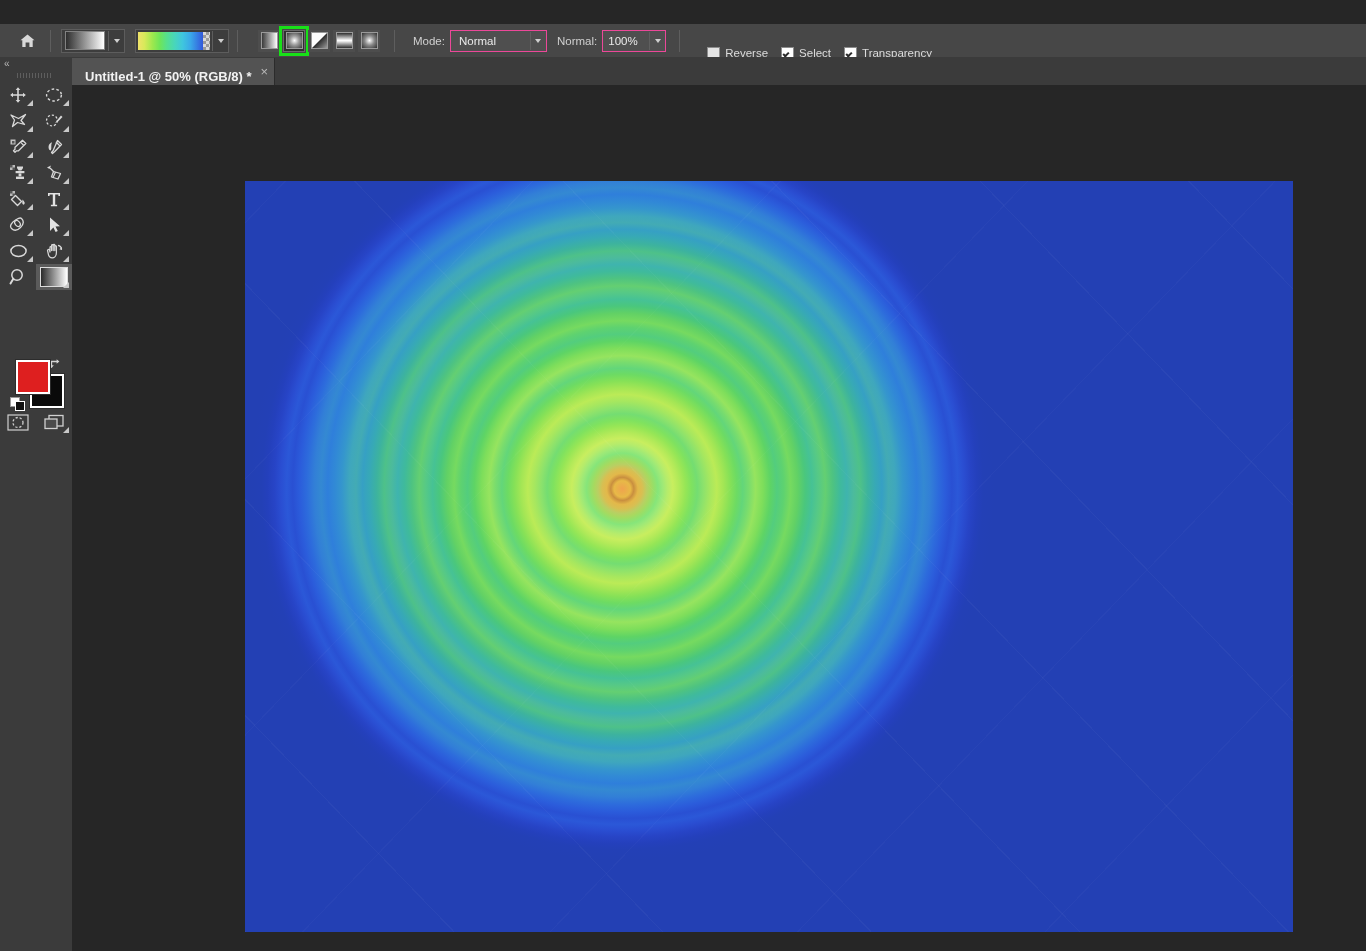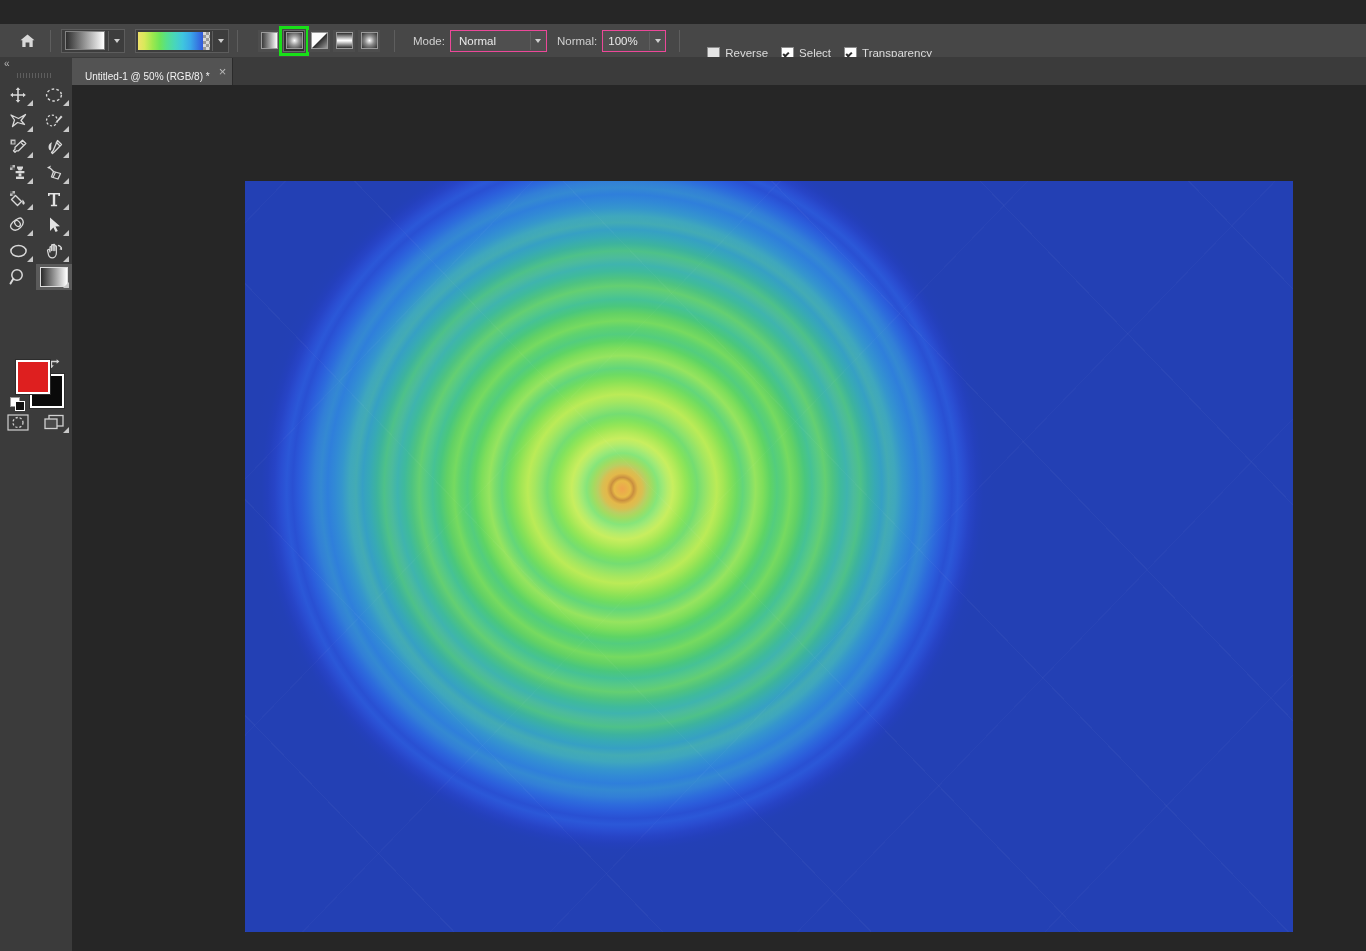"Untitled-1 @ 50% (RGB/8) *" .doctab .tt { font-size: 10px -> 13px; font-weight: normal -> bold }
